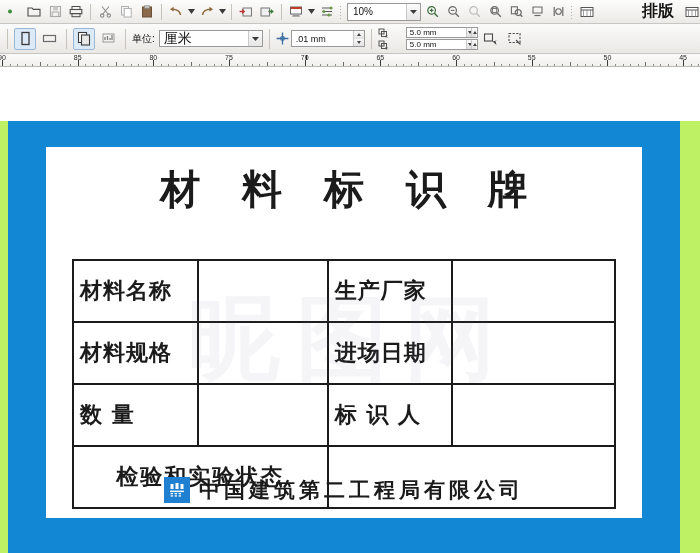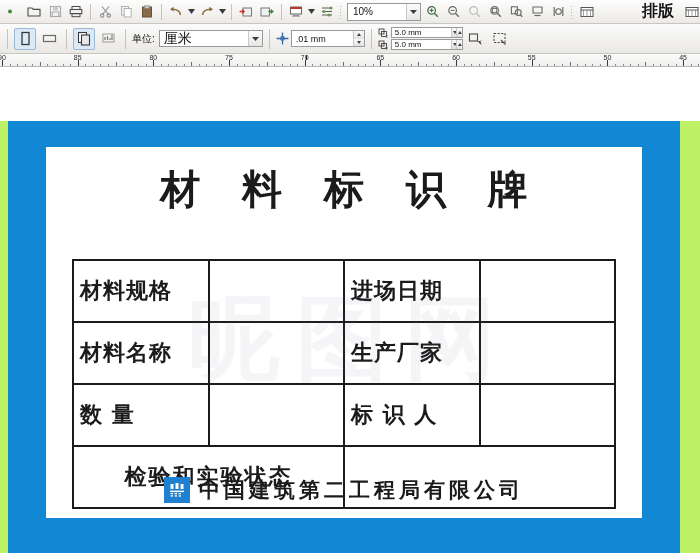"5.0 mm" .nf-sm { margin-left: none -> 15px }
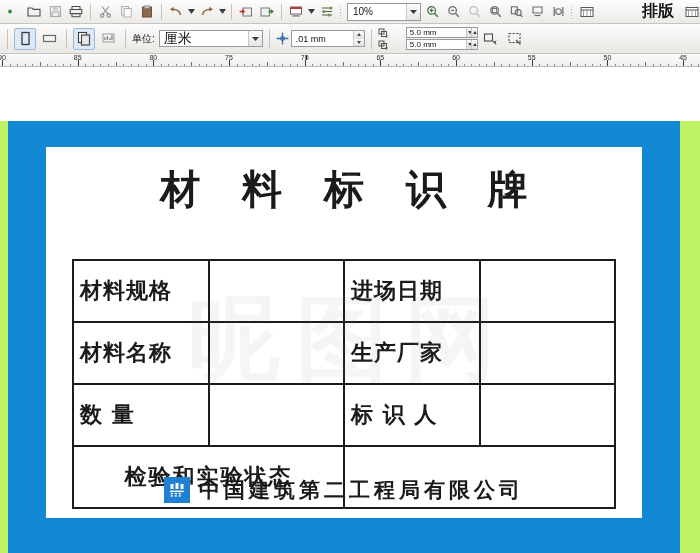"材料规格" tr { order: before "材料名称" -> after "材料名称" }
